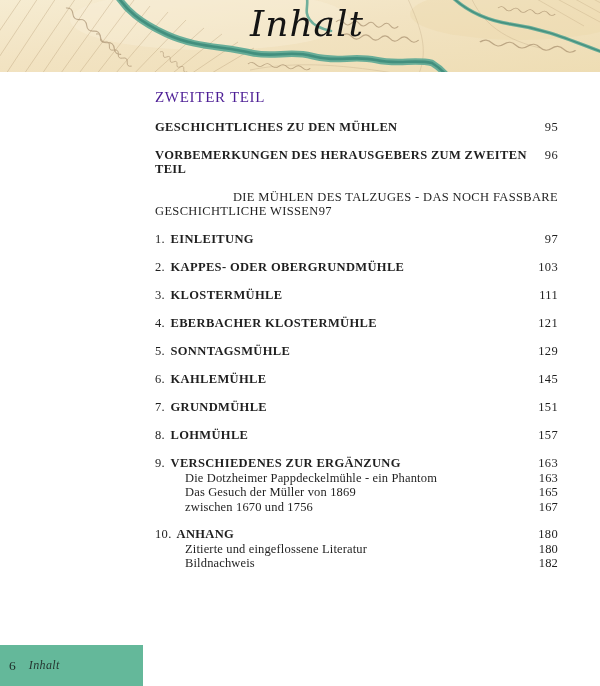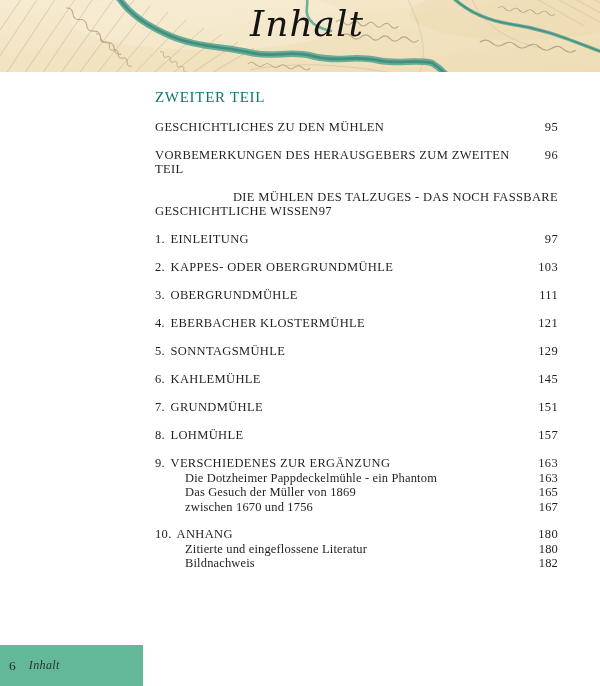"ZWEITER TEIL" .part-heading { color: #0f766e -> #4c1d95 }
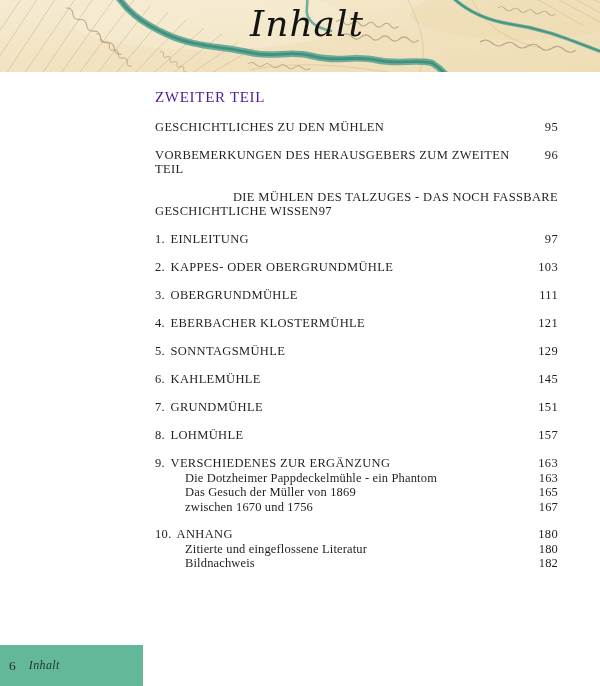"GESCHICHTLICHES ZU DEN MÜHLEN" .toc-row .lbl { font-weight: none -> bold }
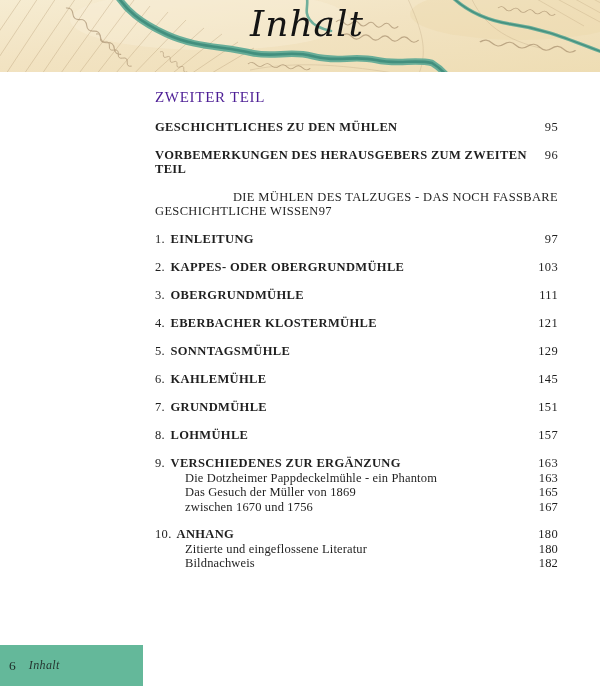"OBERGRUNDMÜHLE" span.lbl { text: OBERGRUNDMÜHLE -> KLOSTERMÜHLE }
